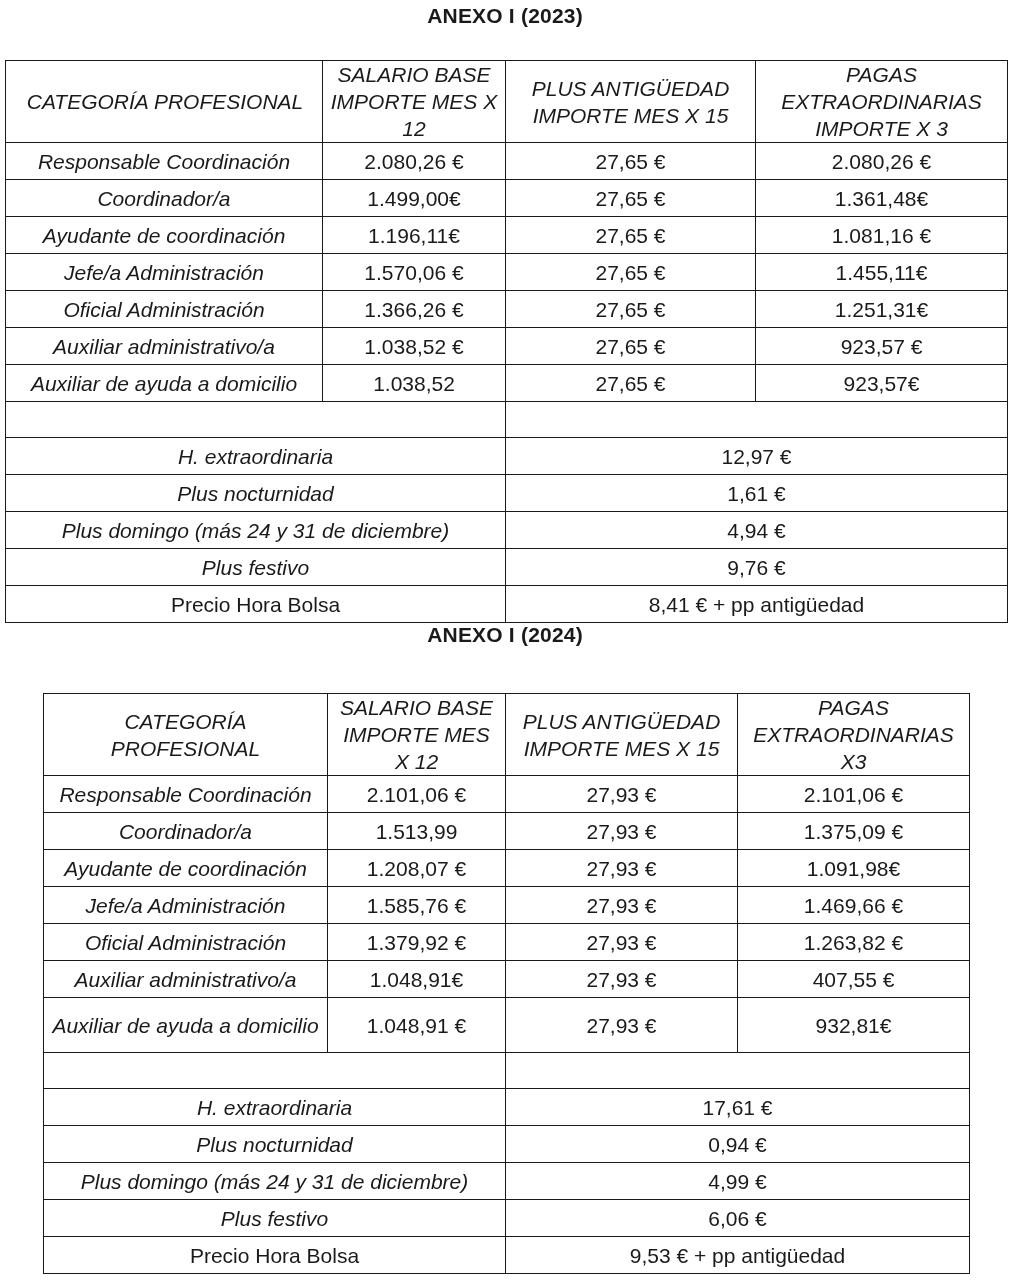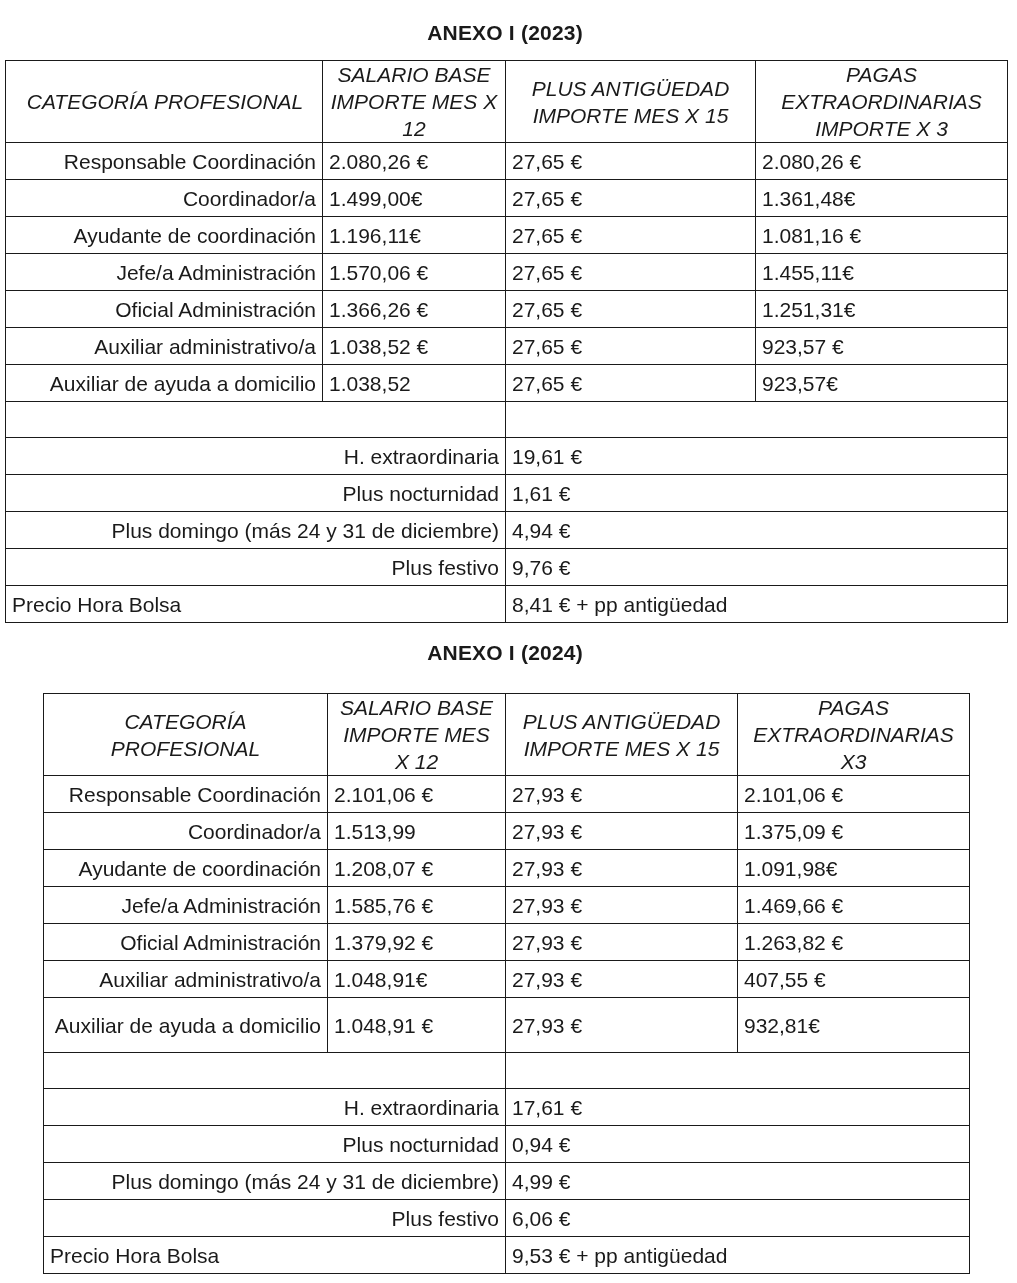"ANEXO I (2023)" #title1 { top: 21px -> 4px }
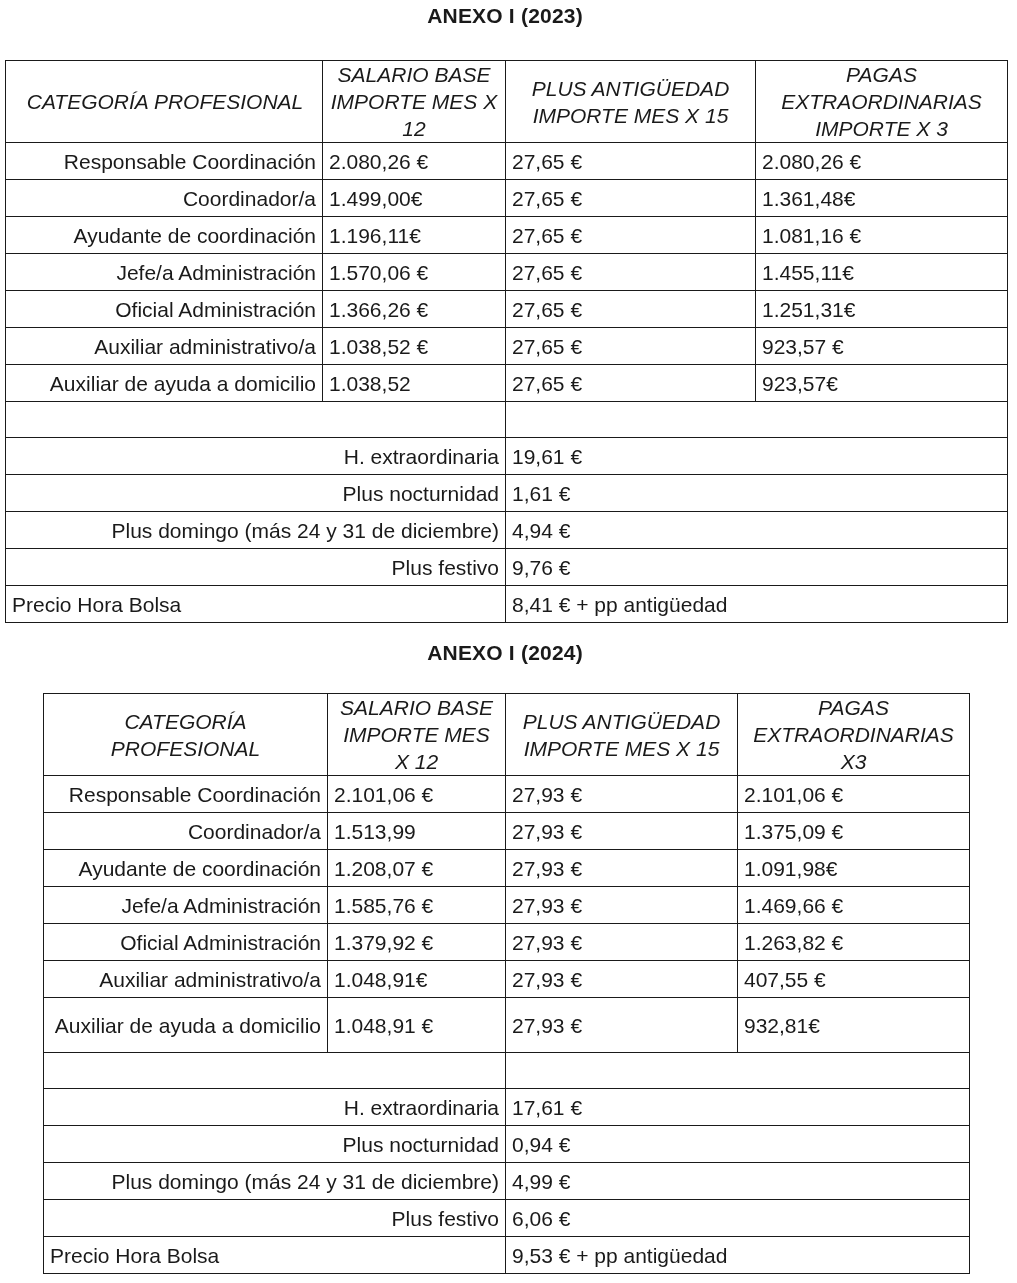"Responsable Coordinación" td.l { font-style: none -> italic; text-align: right -> center }
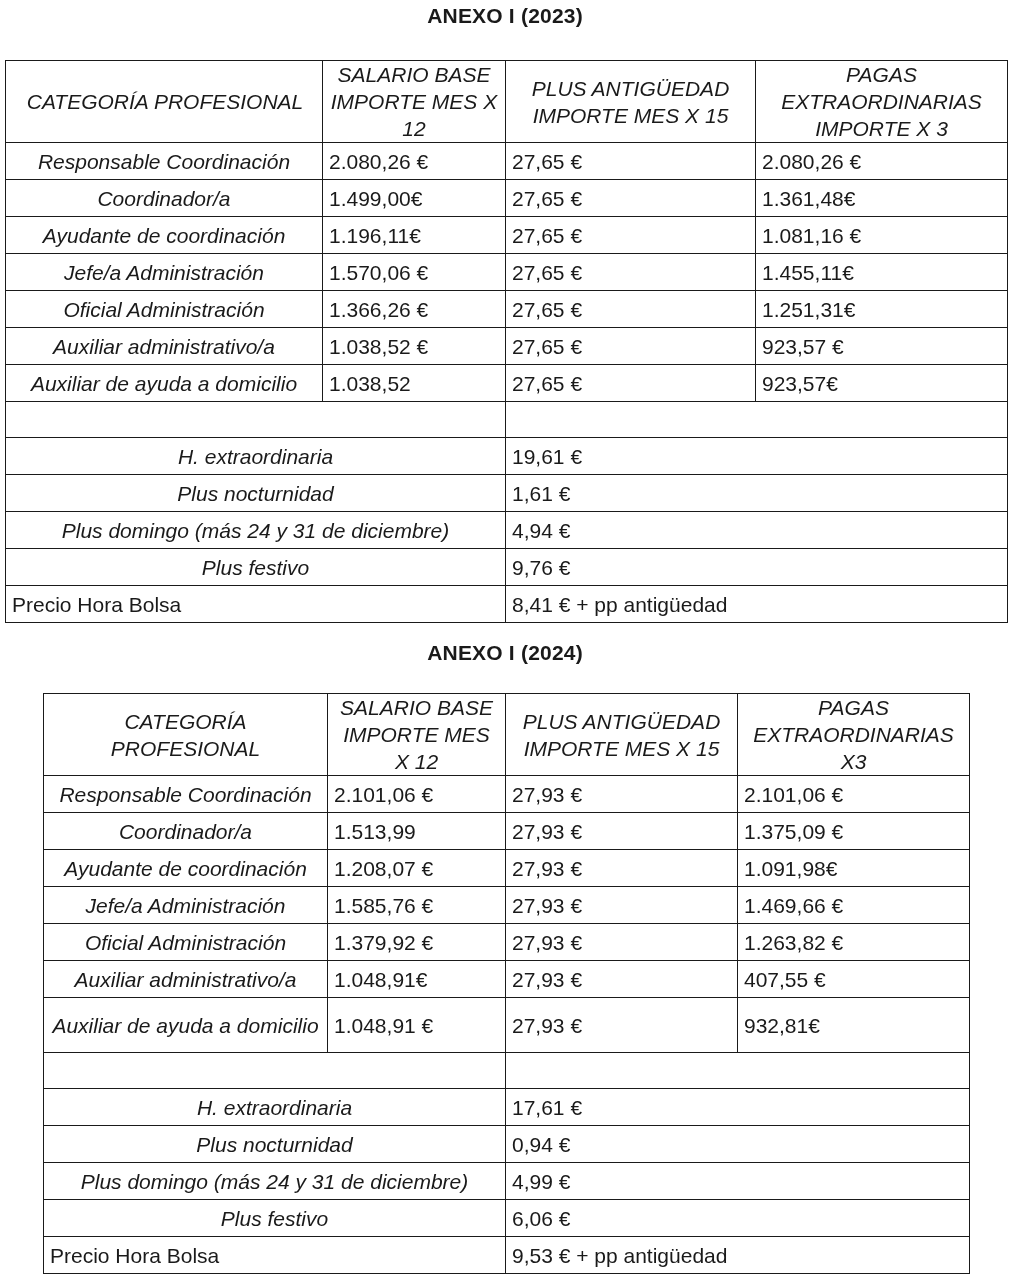"2.080,26 €" td.c { text-align: left -> center }
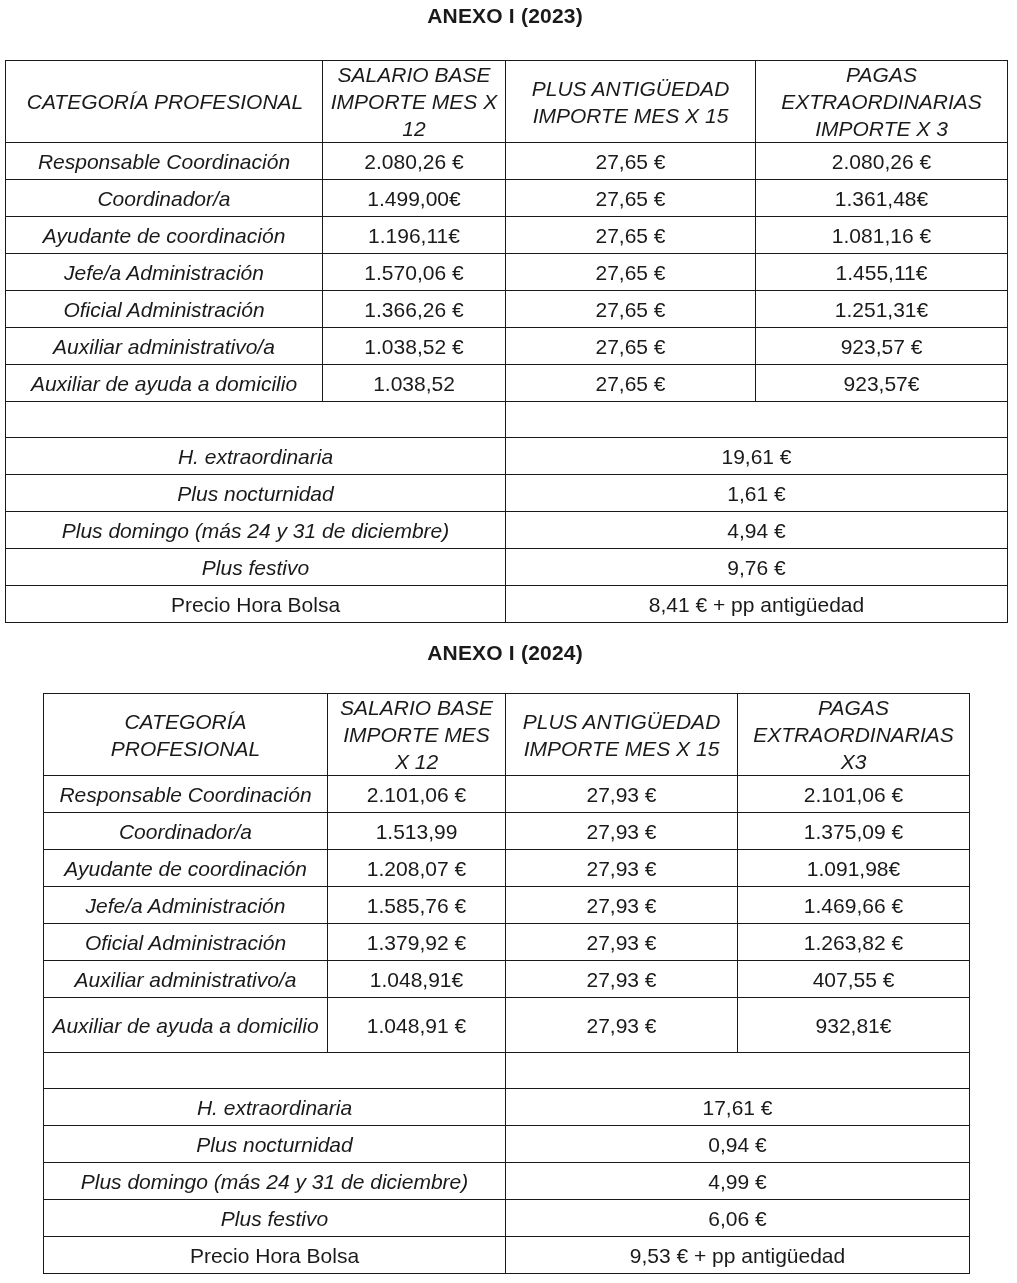"19,61 €" td.c { text: 19,61 -> 12,97 }
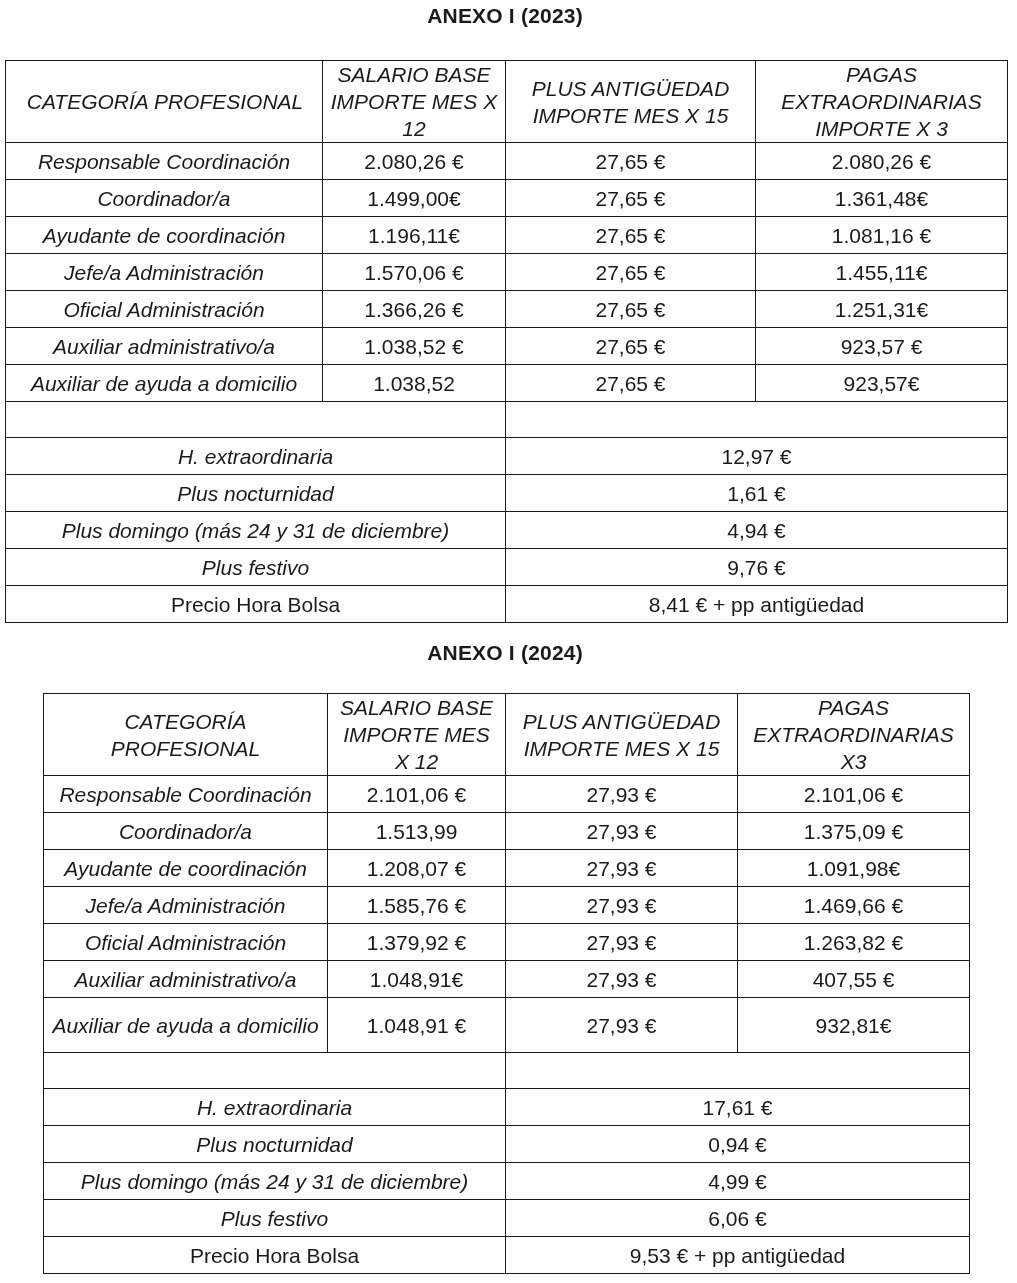"ANEXO I (2024)" #title2 { top: 641px -> 623px }
